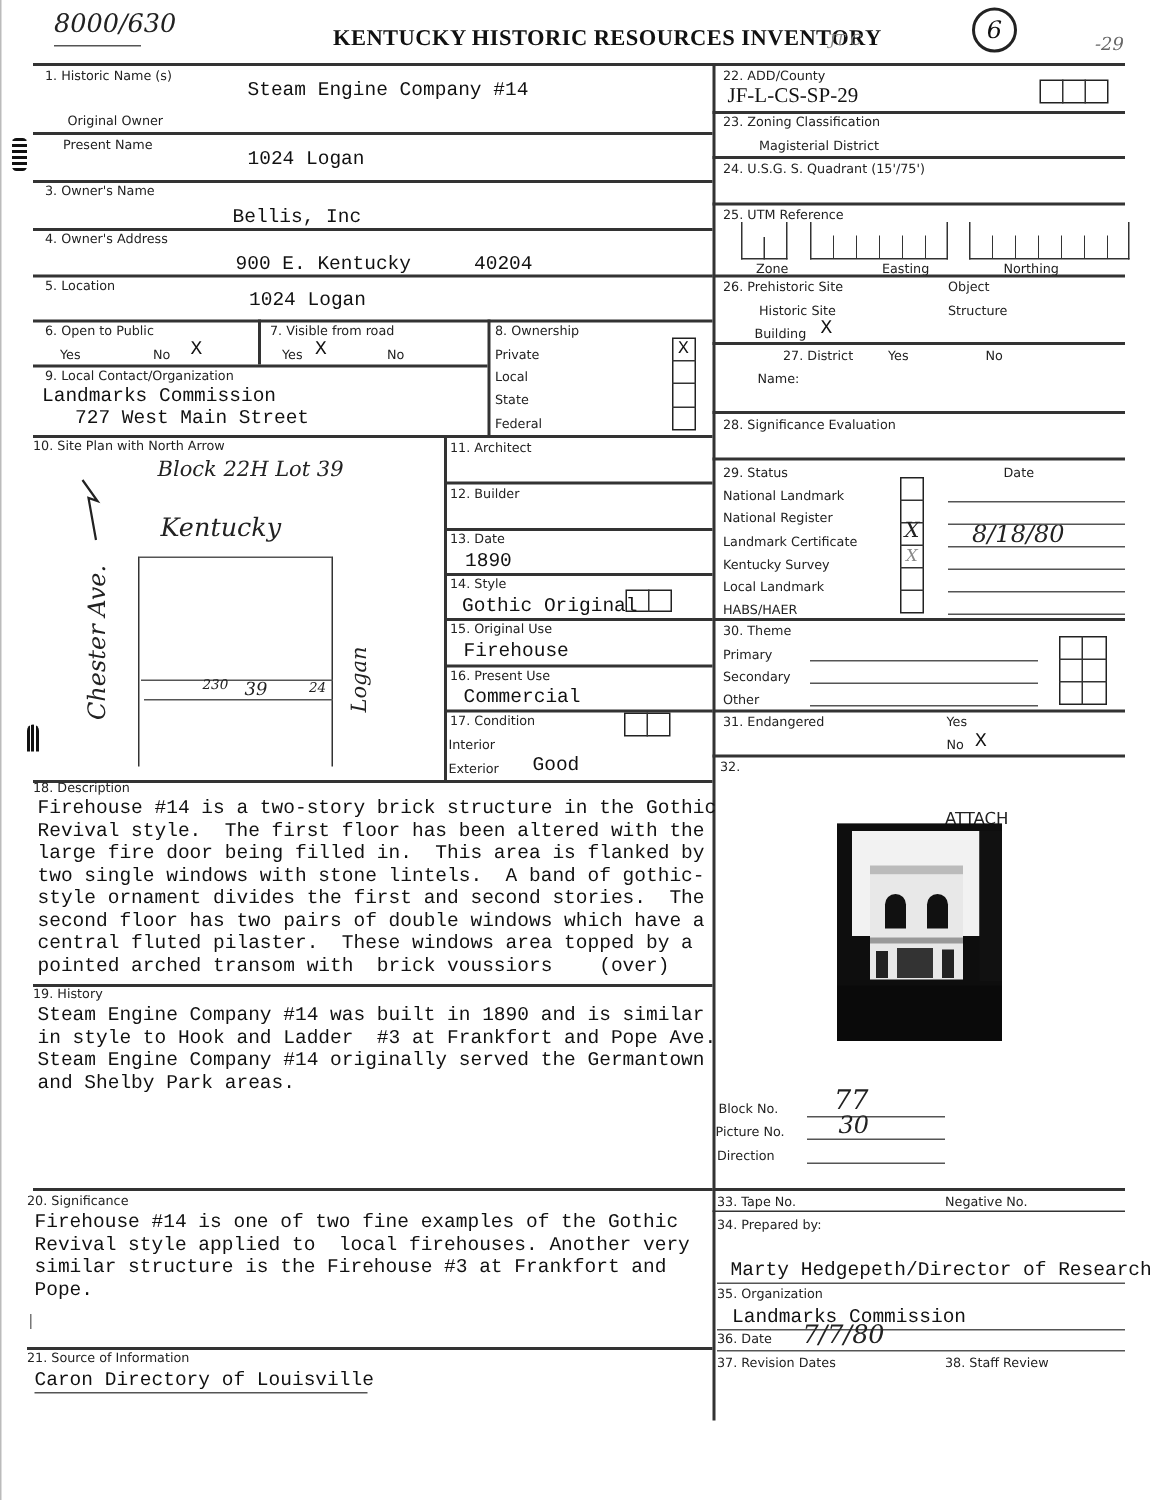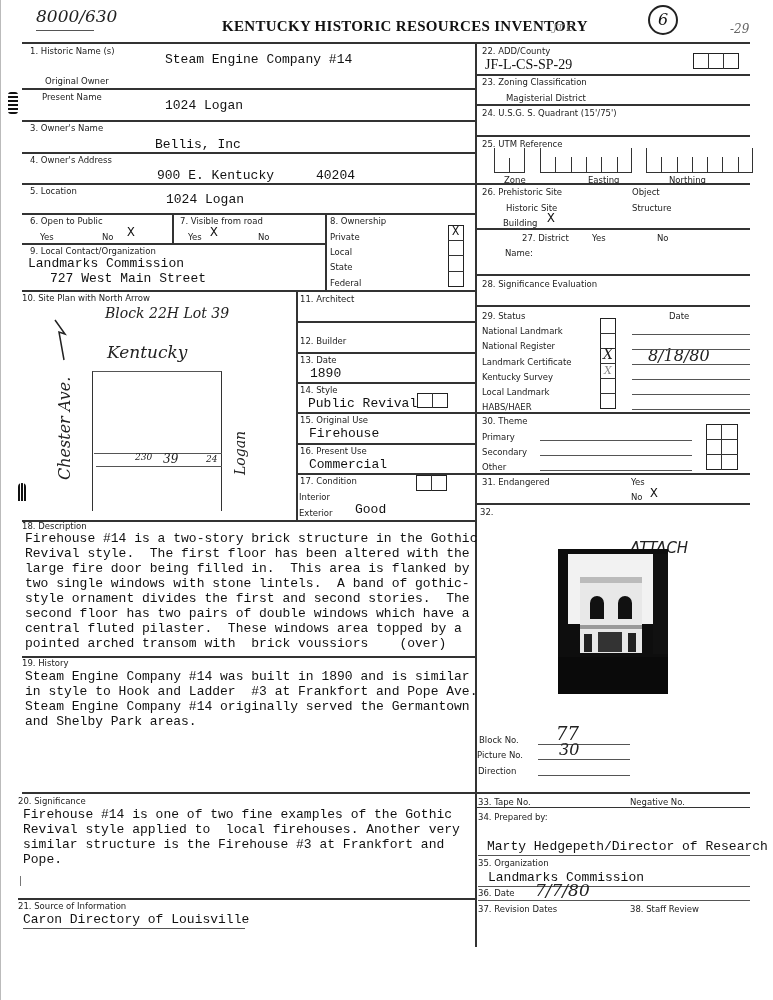"12. Builder" div.lbl { top: 336px -> 325px }
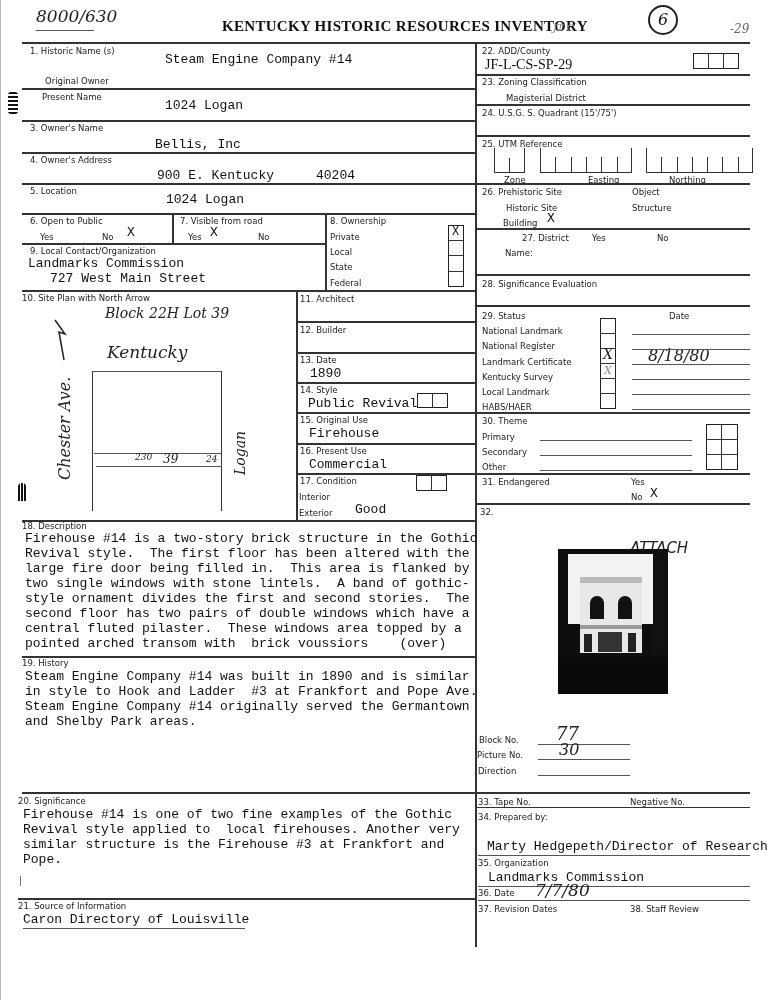"Public Revival" div.val { text: Public Revival -> Gothic Original }
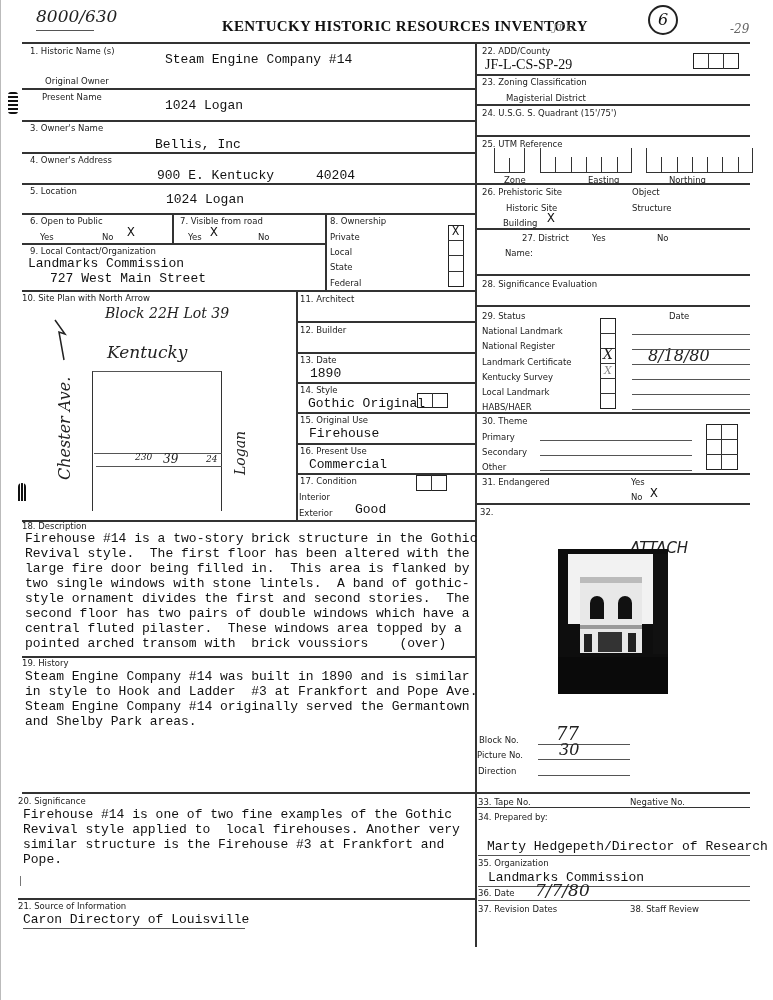"ATTACH" div.lbl { font-size: 15px -> 11px; font-style: italic -> none }
